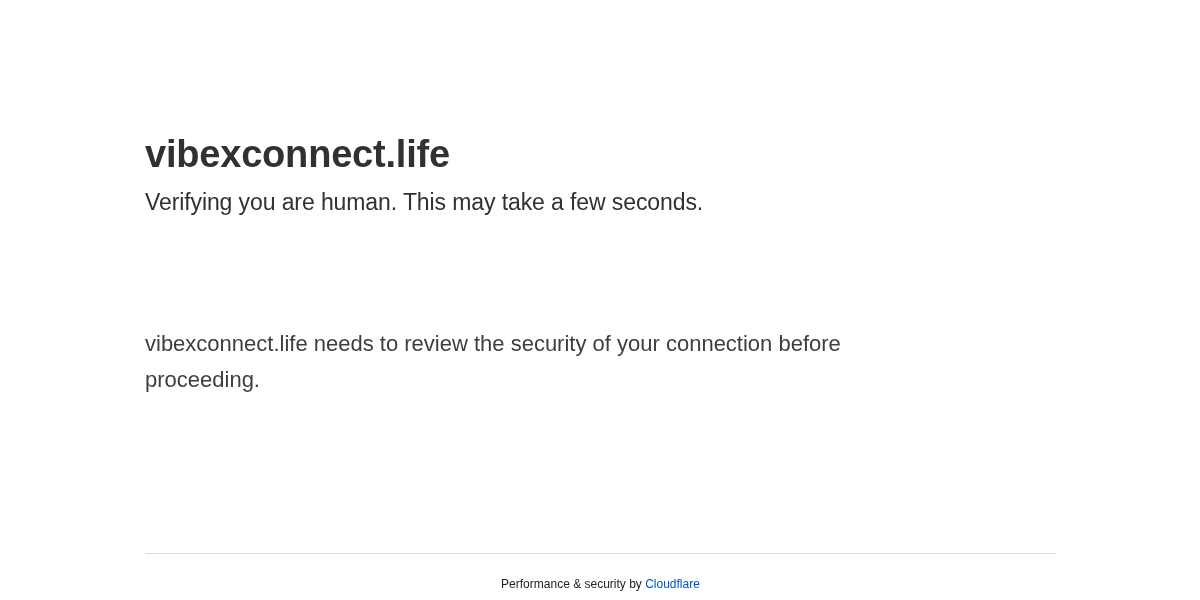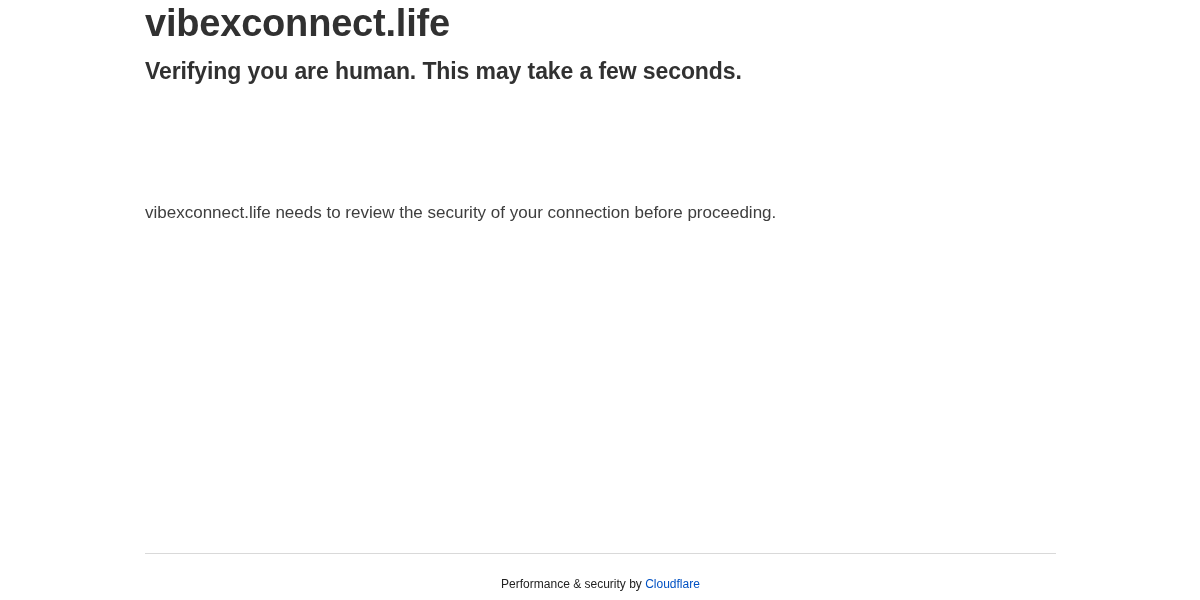"vibexconnect.life" .main { padding-top: none -> 131px }
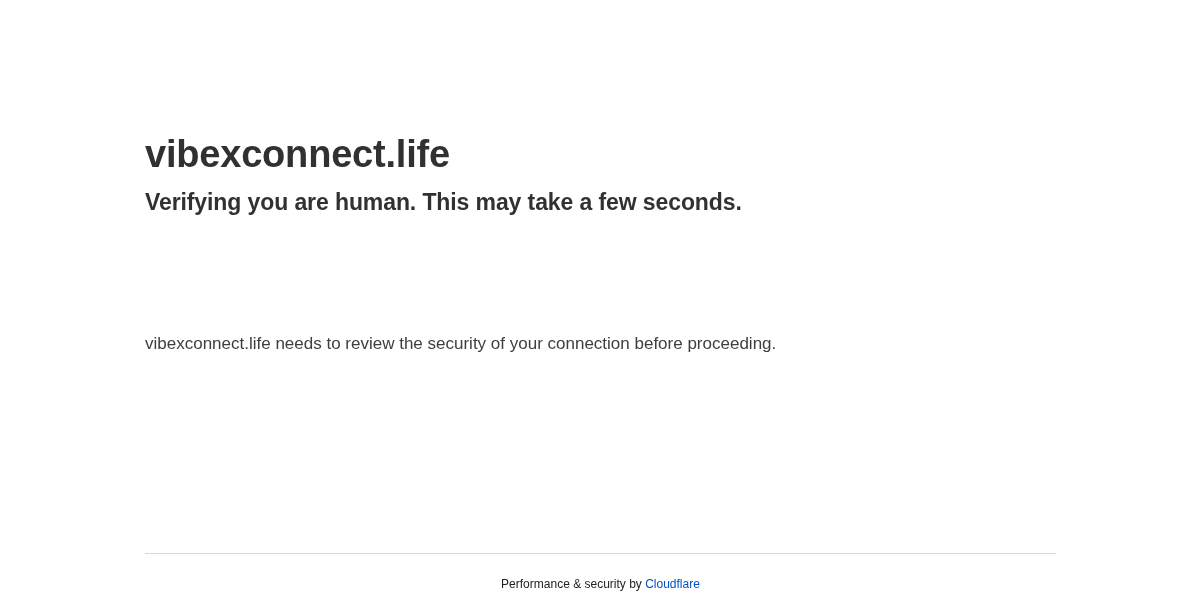"Verifying you are human. This" .subtitle { font-weight: 700 -> 400 }
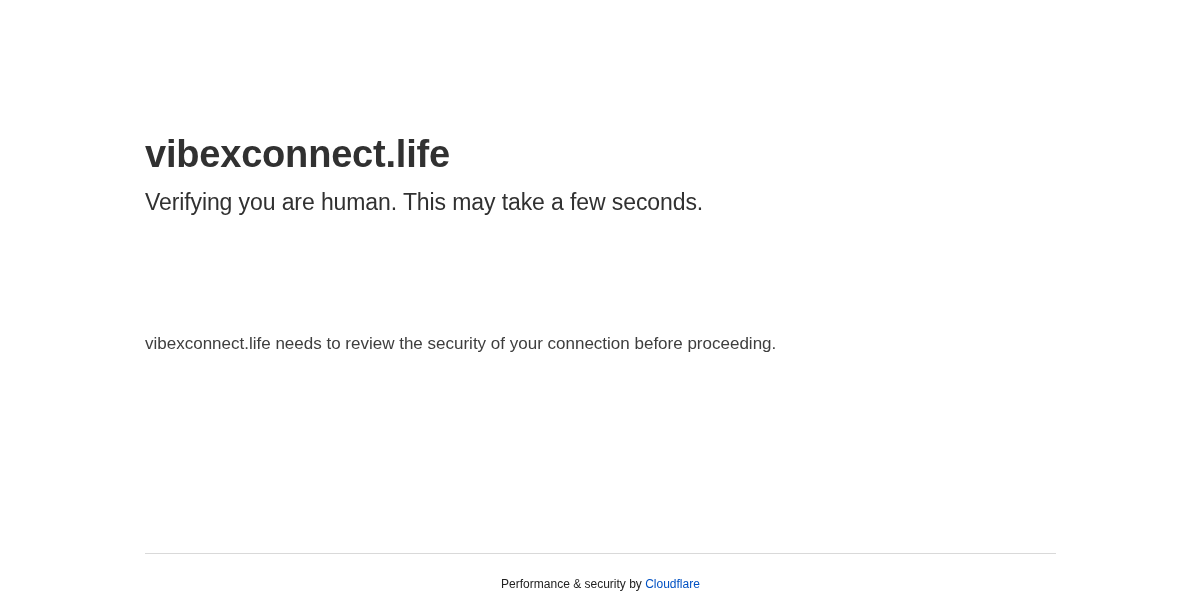"vibexconnect.life needs to review the" .explain { font-size: 17px -> 22px }
